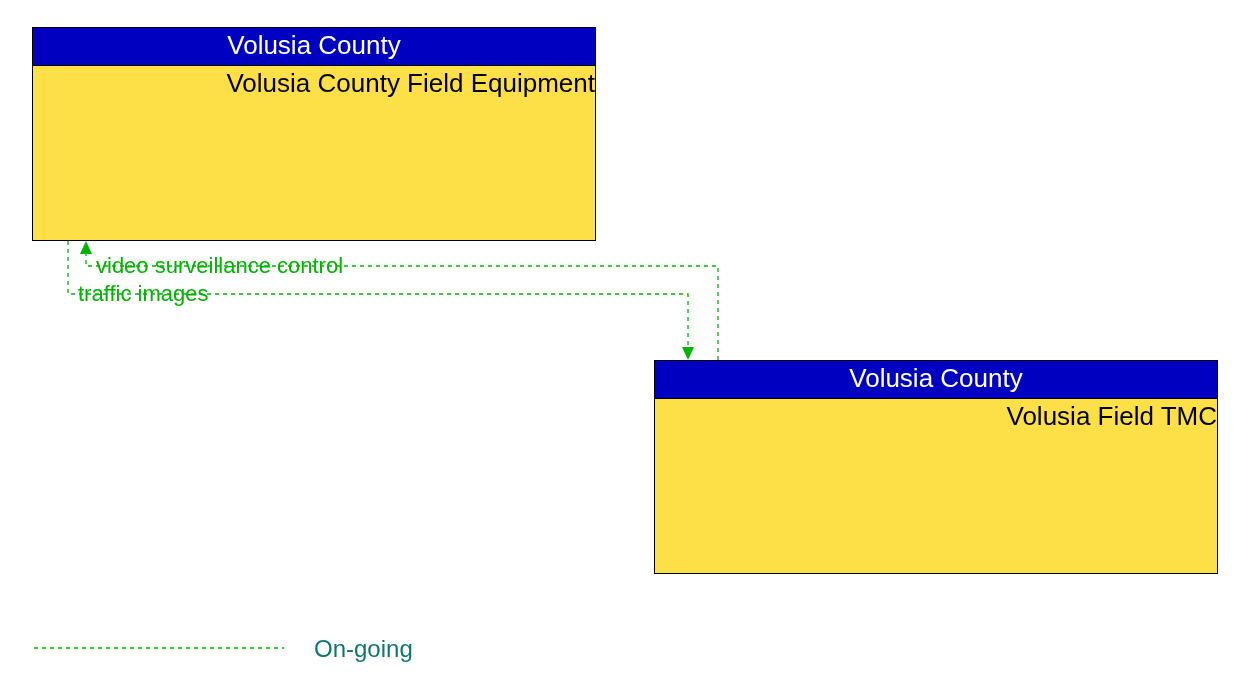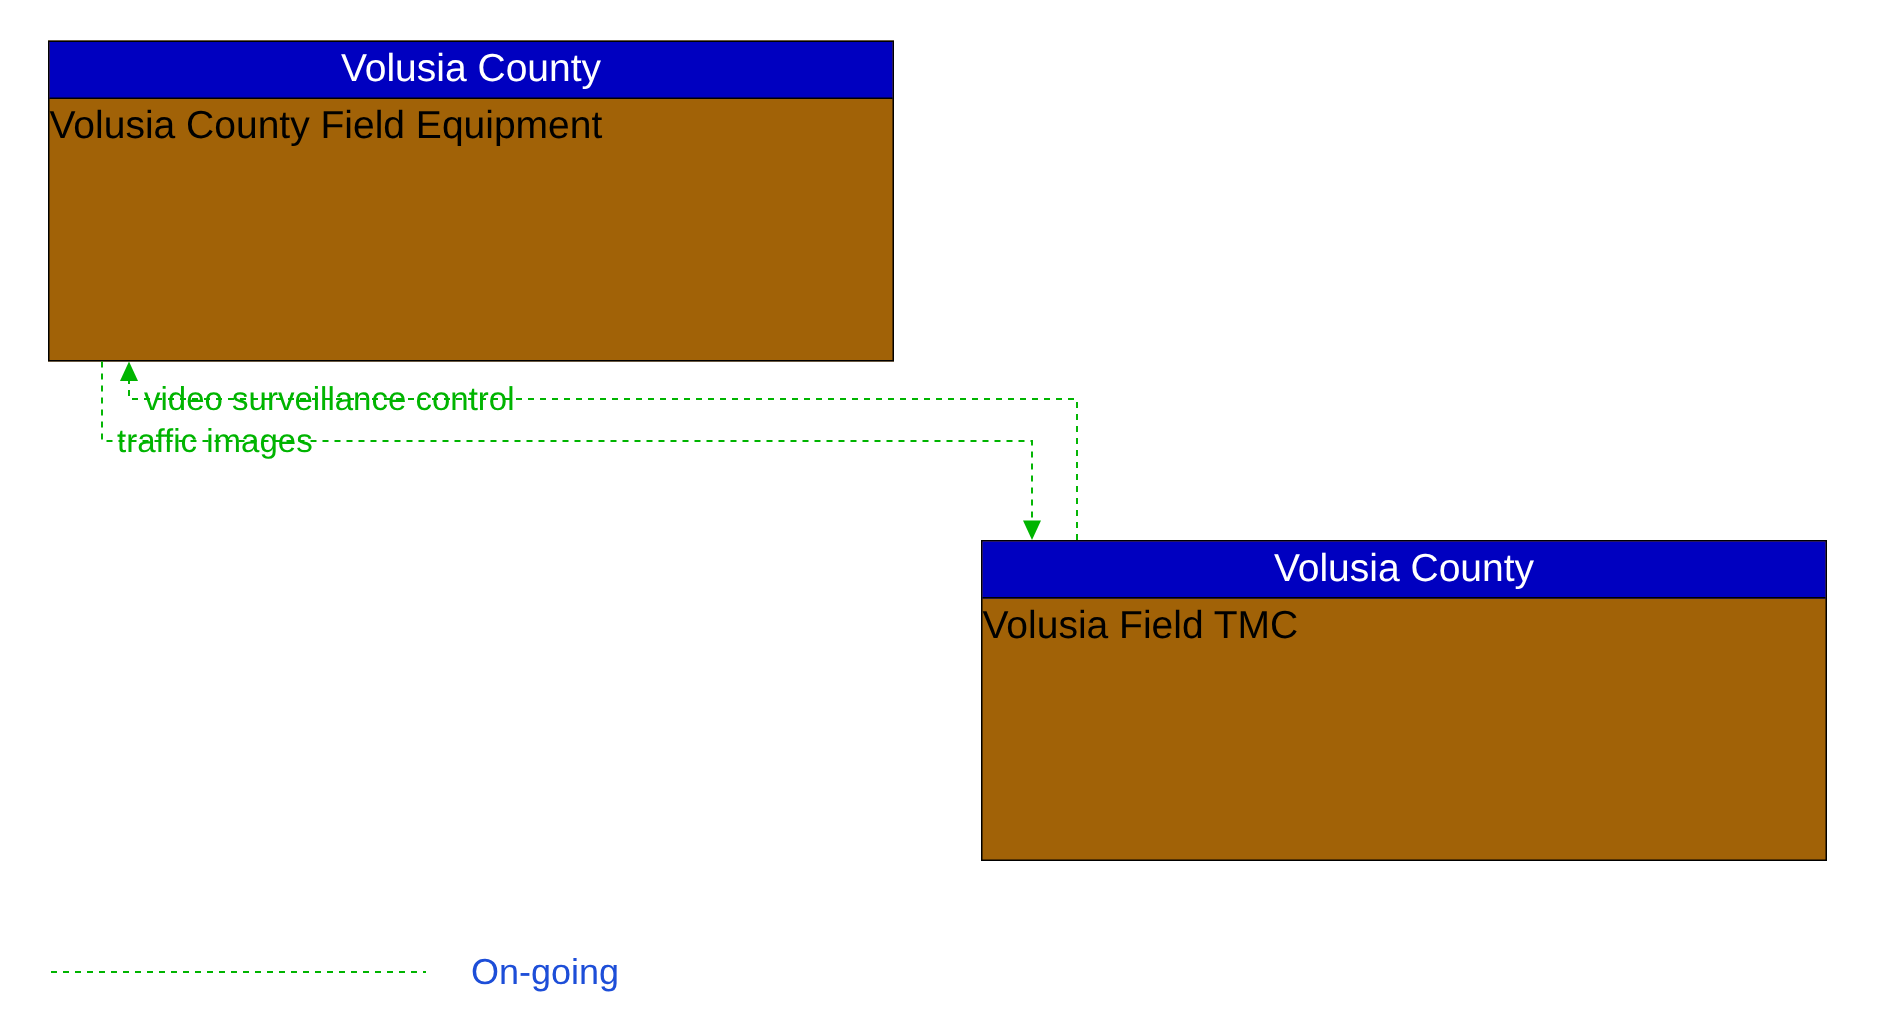"Volusia County" .entity { background: #a16207 -> #fde047 }
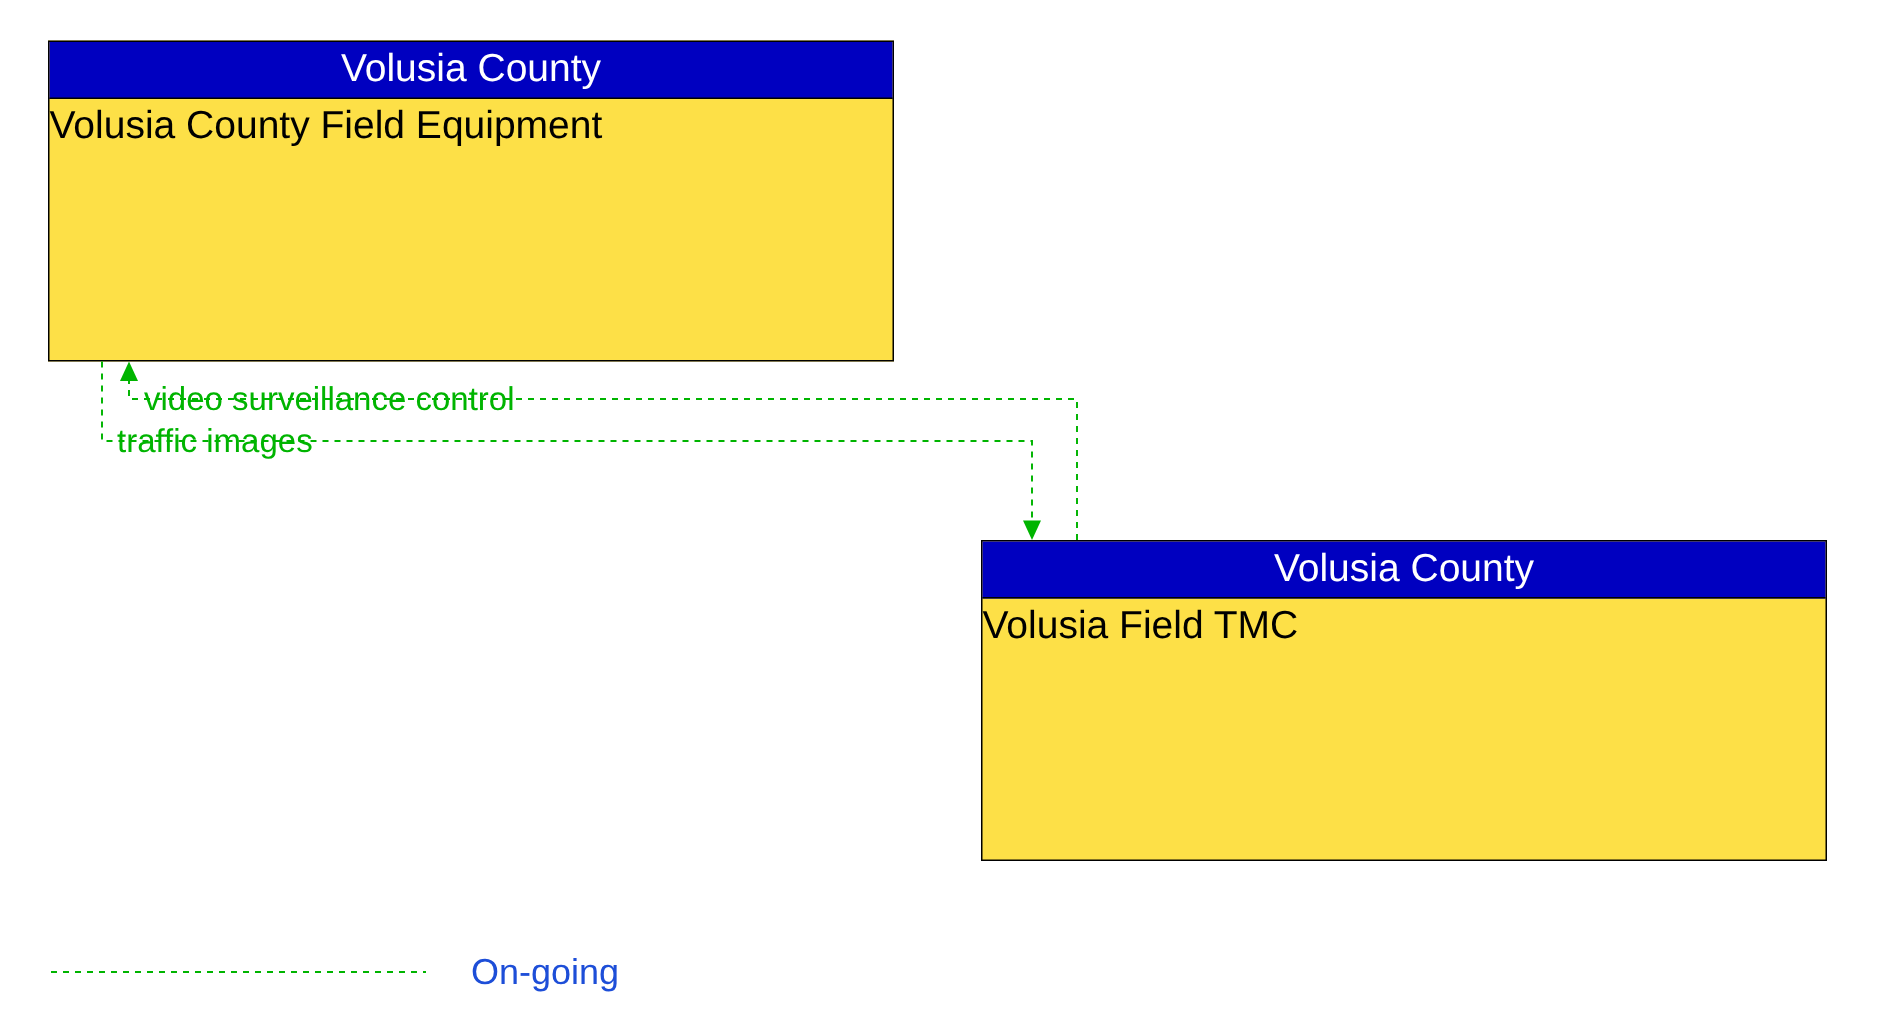"Volusia County Field Equipment" .entity-body { text-align: left -> right }
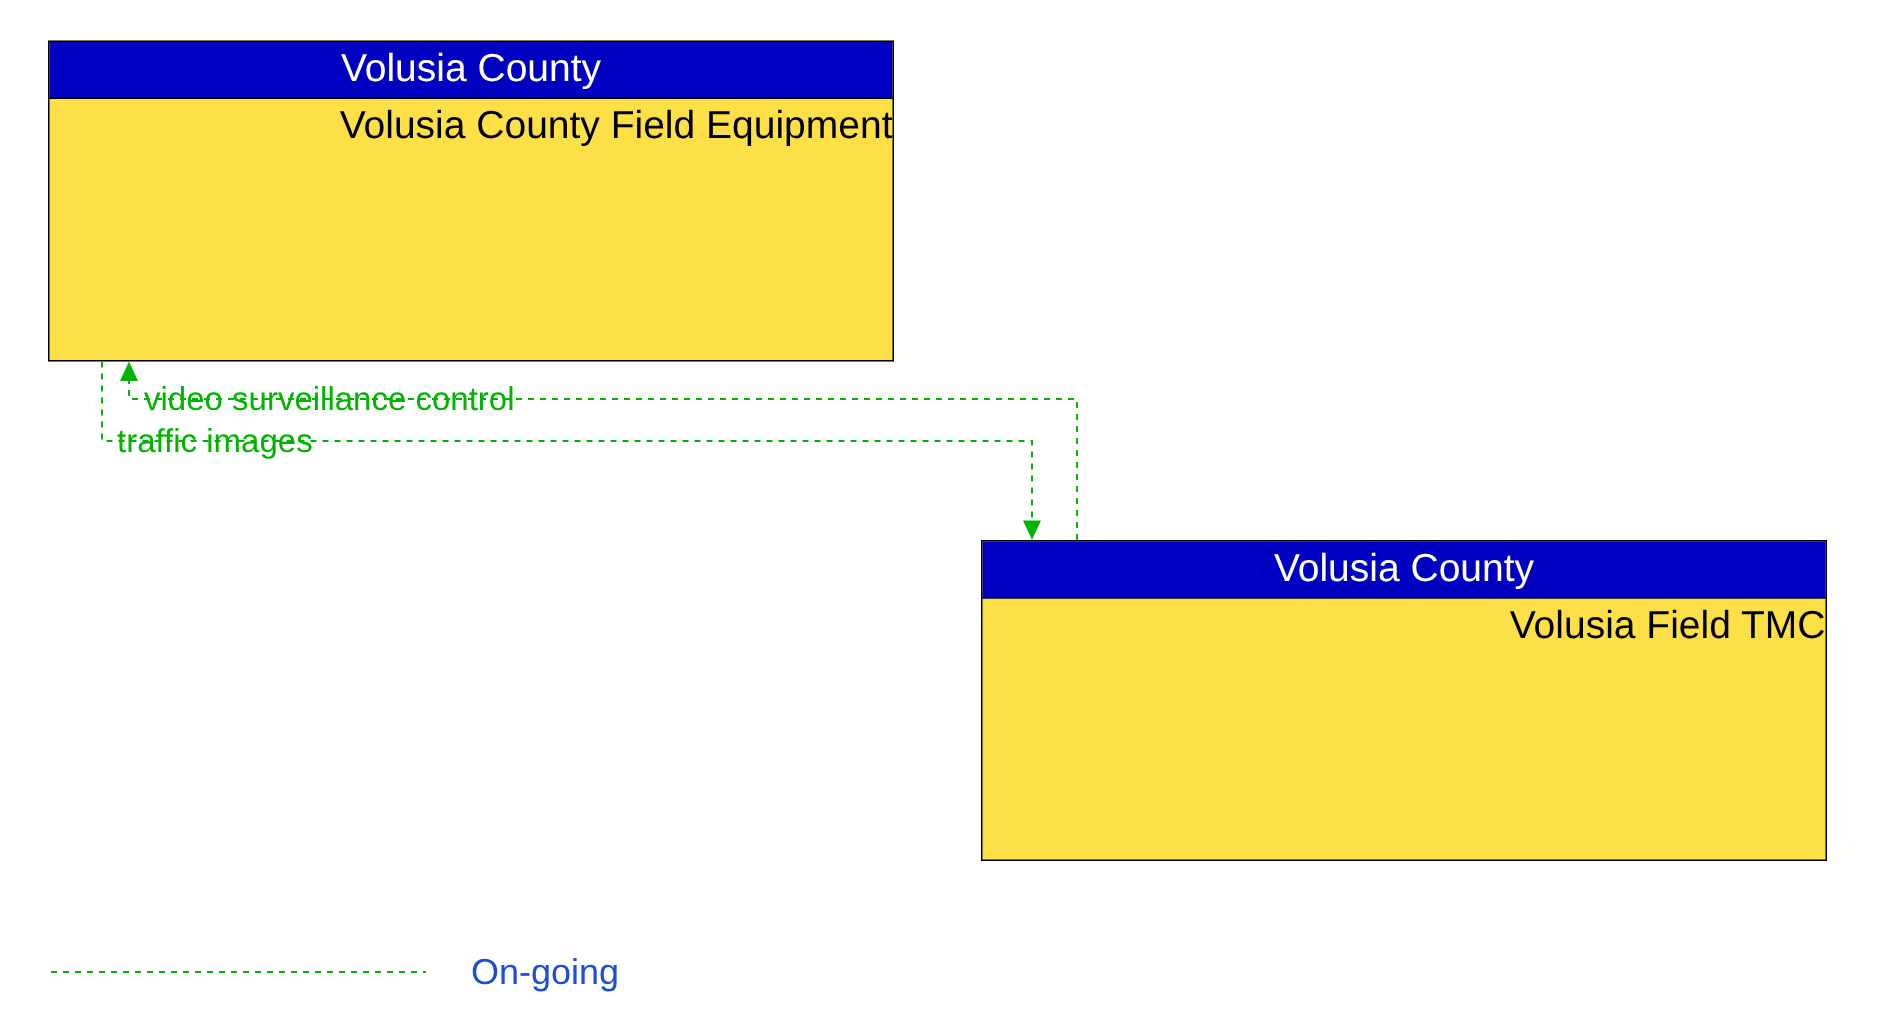"On-going" .legend-label { color: #1d4ed8 -> #0f766e }
